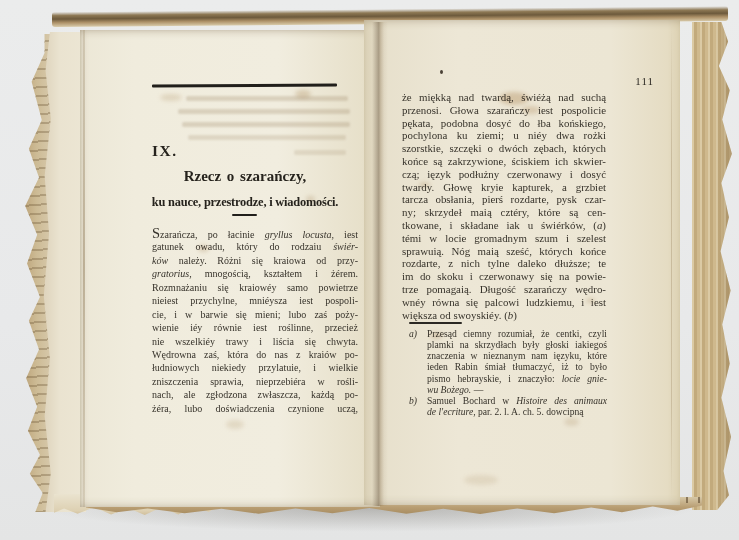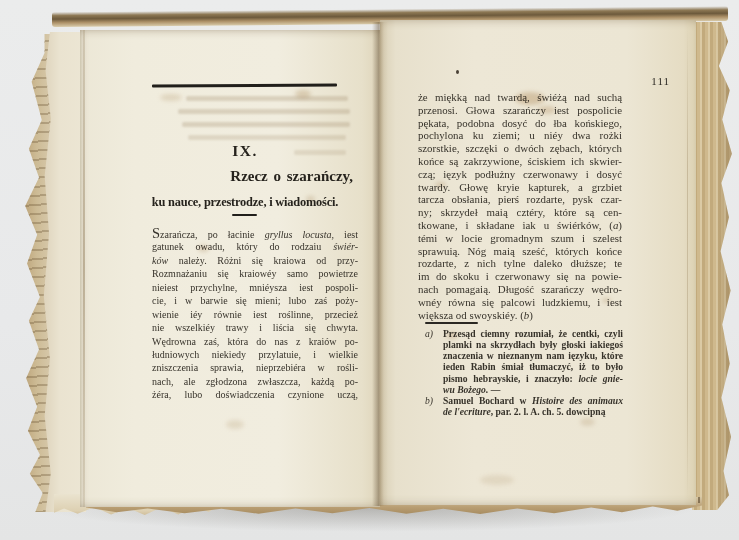"111" .page-right { left: 380px -> 364px }
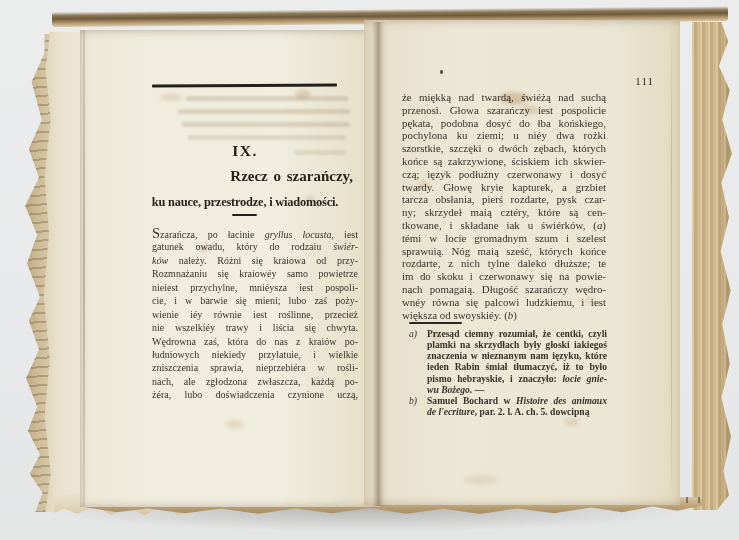"IX." .chapter-number { text-align: center -> none }
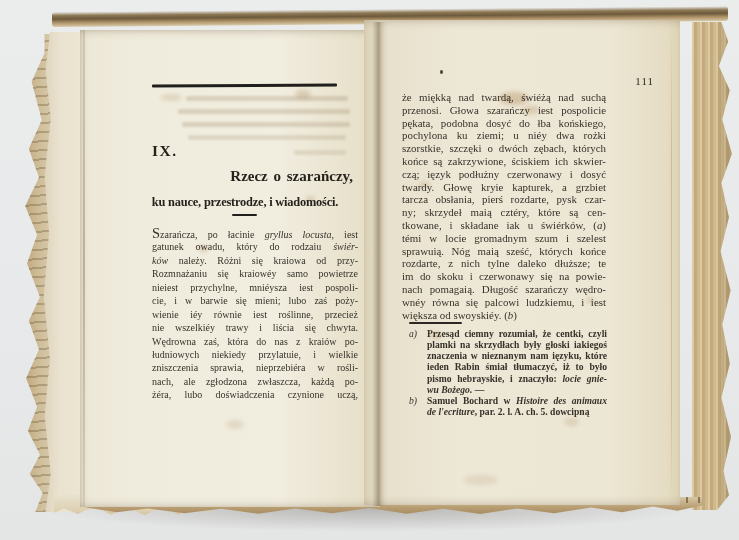"Rzecz o szarańczy," .chapter-title { text-align: right -> center }
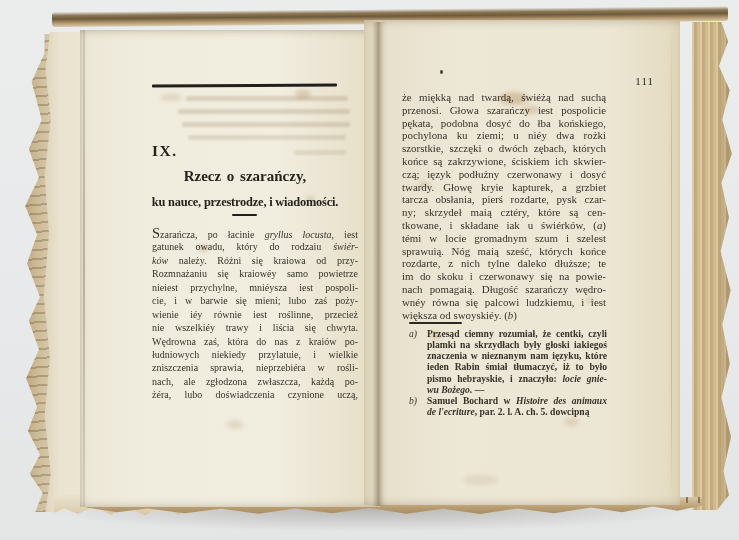"gratorius, mnogością, kształtem i żérem." div.tline { html: none -> <div><i>gratorius</i><span>, mnogością, kształtem i żérem.</span></div> }
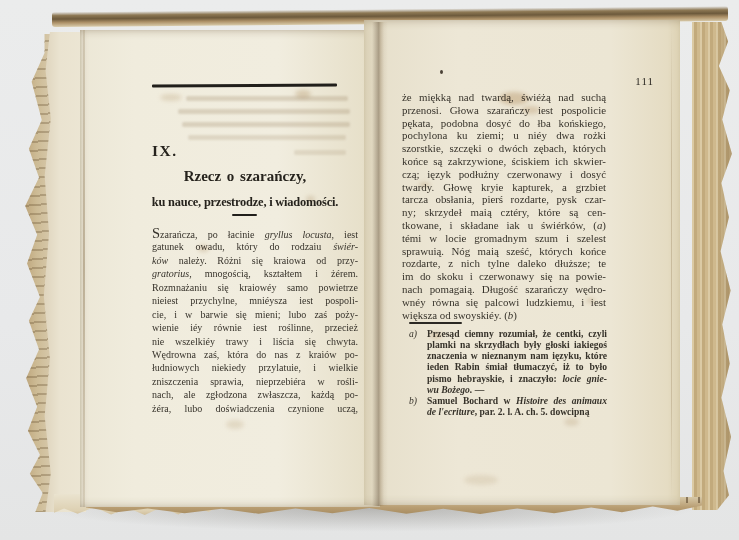"nach pomagaią. Długość szarańczy wędro-" span { text: nach -> trze }
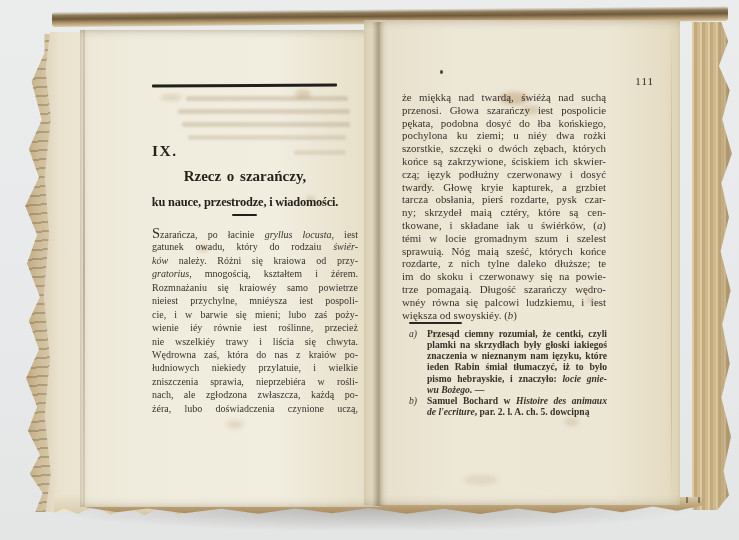"Przesąd ciemny rozumiał, że centki," .footnote .tline { font-weight: bold -> none }
